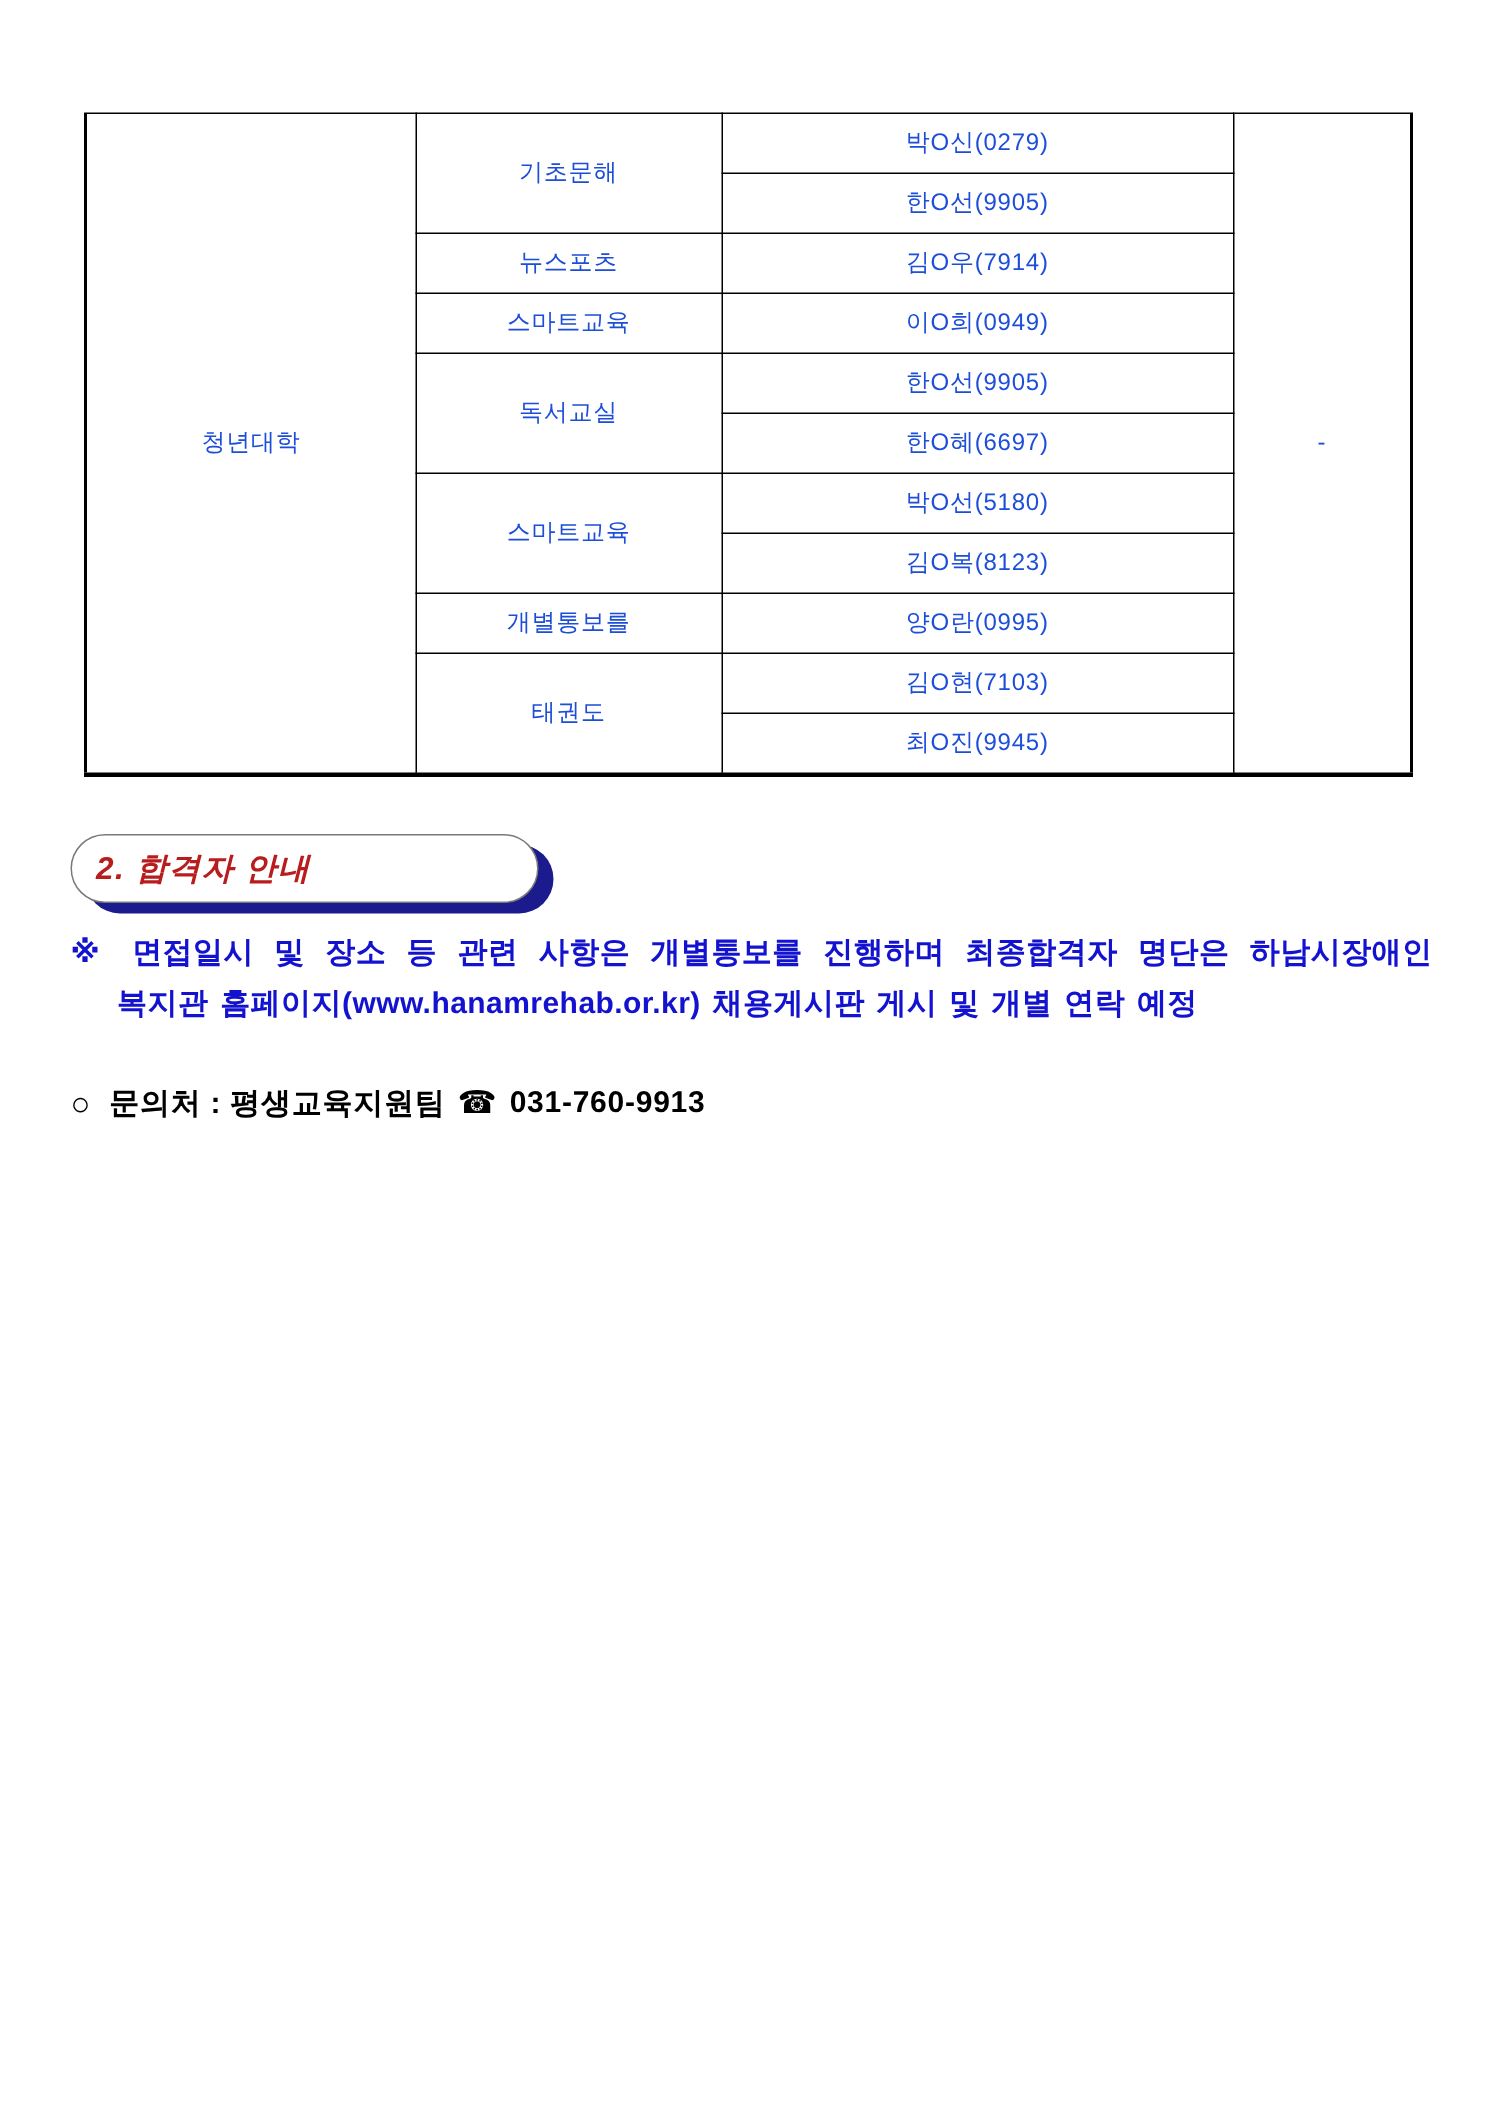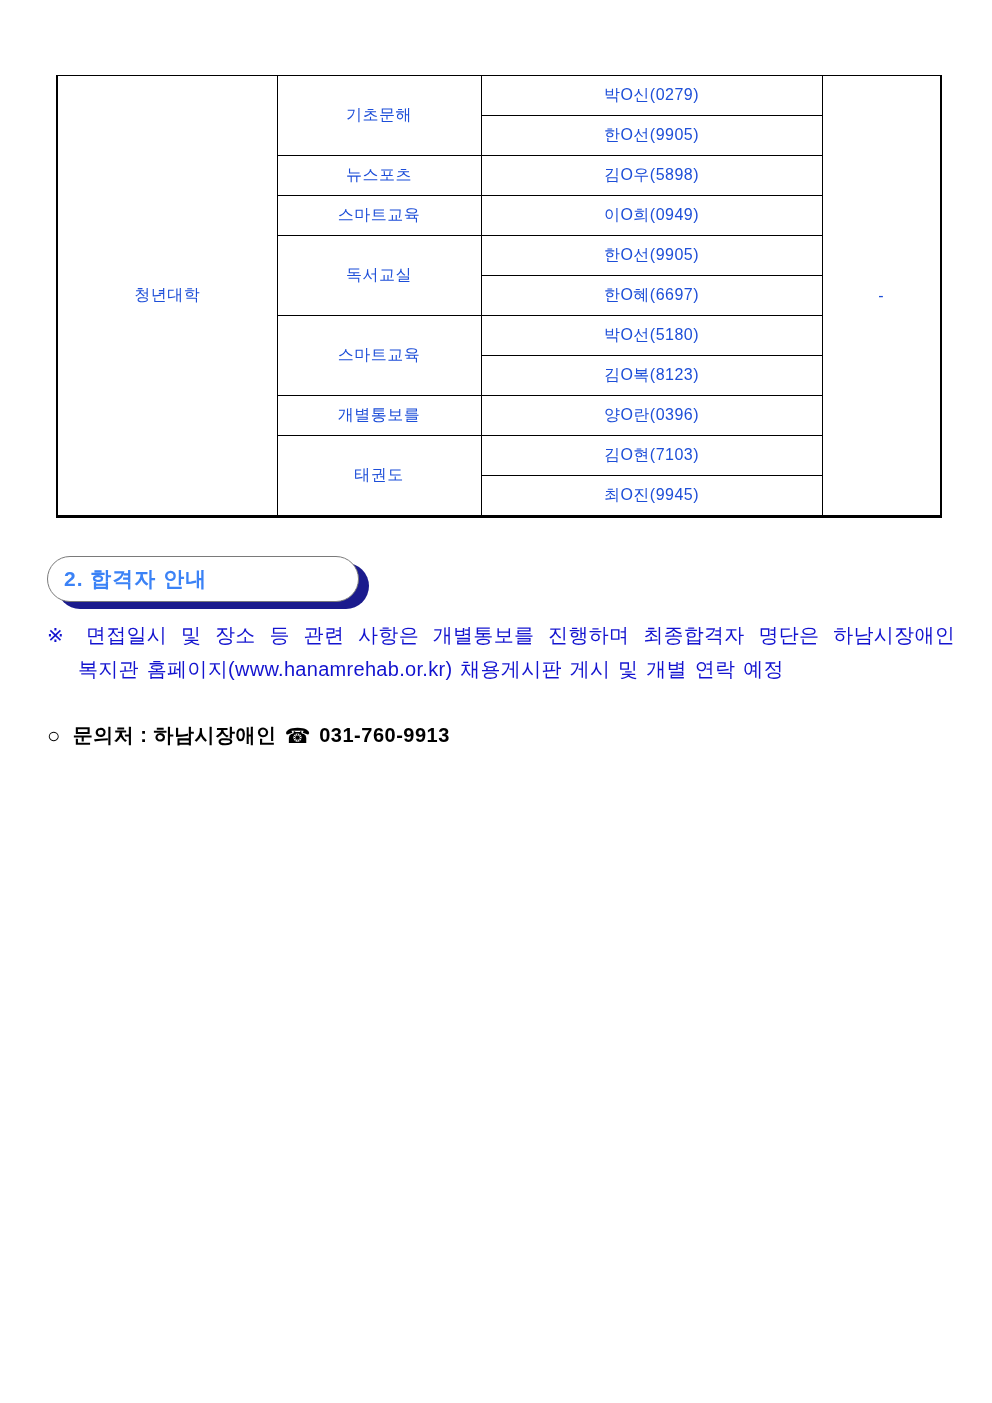"김O우(5898)" td.person-cell { text: 5898 -> 7914 }
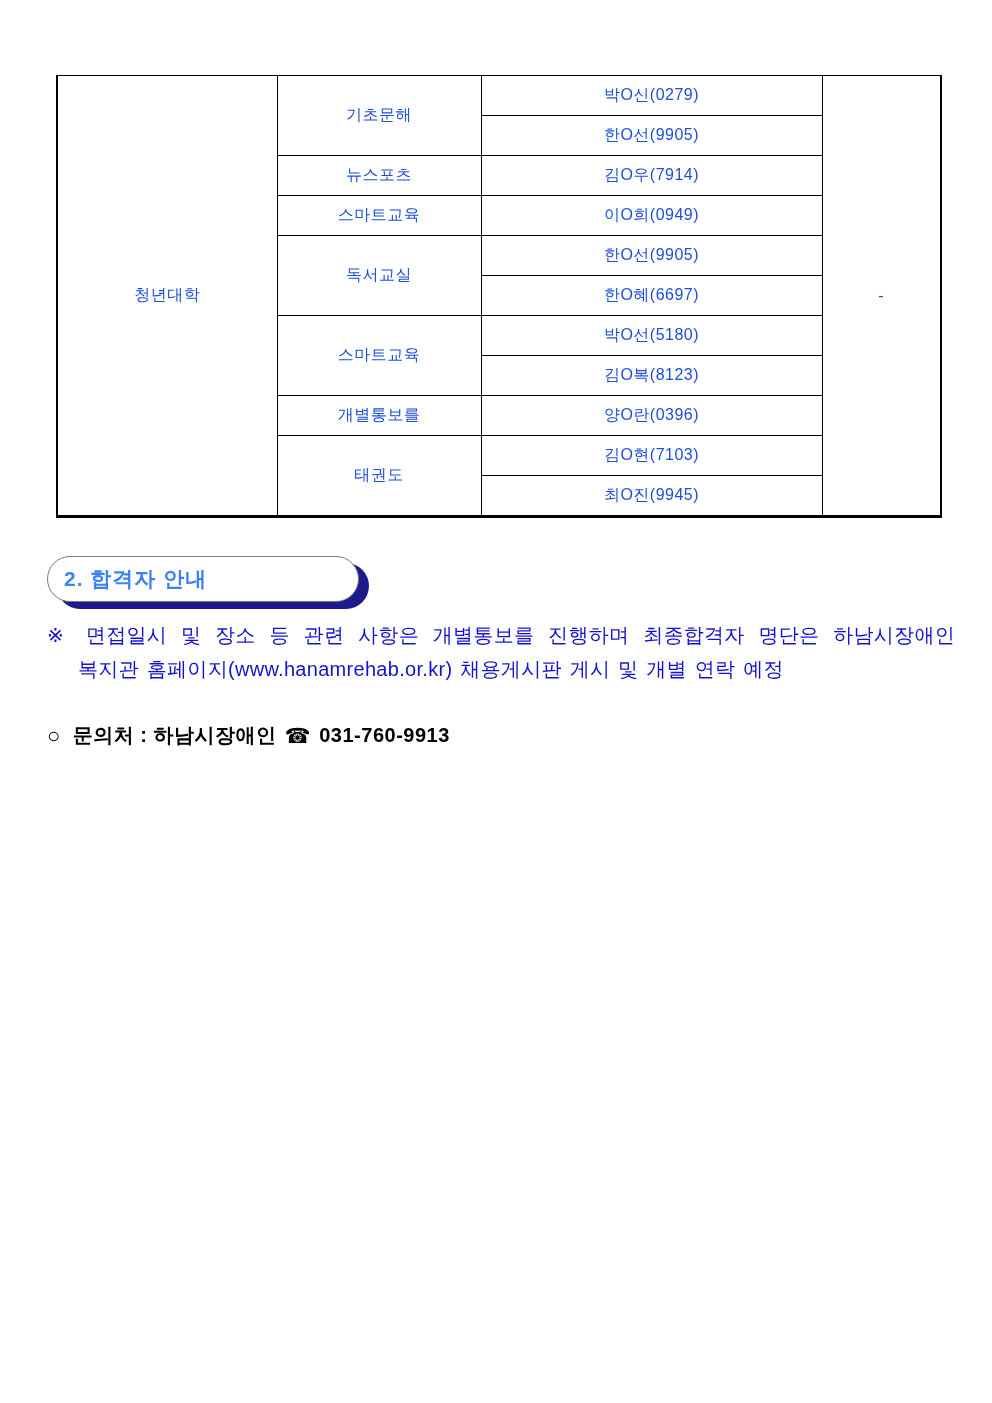"양O란(0396)" td.person-cell { text: 0396 -> 0995 }
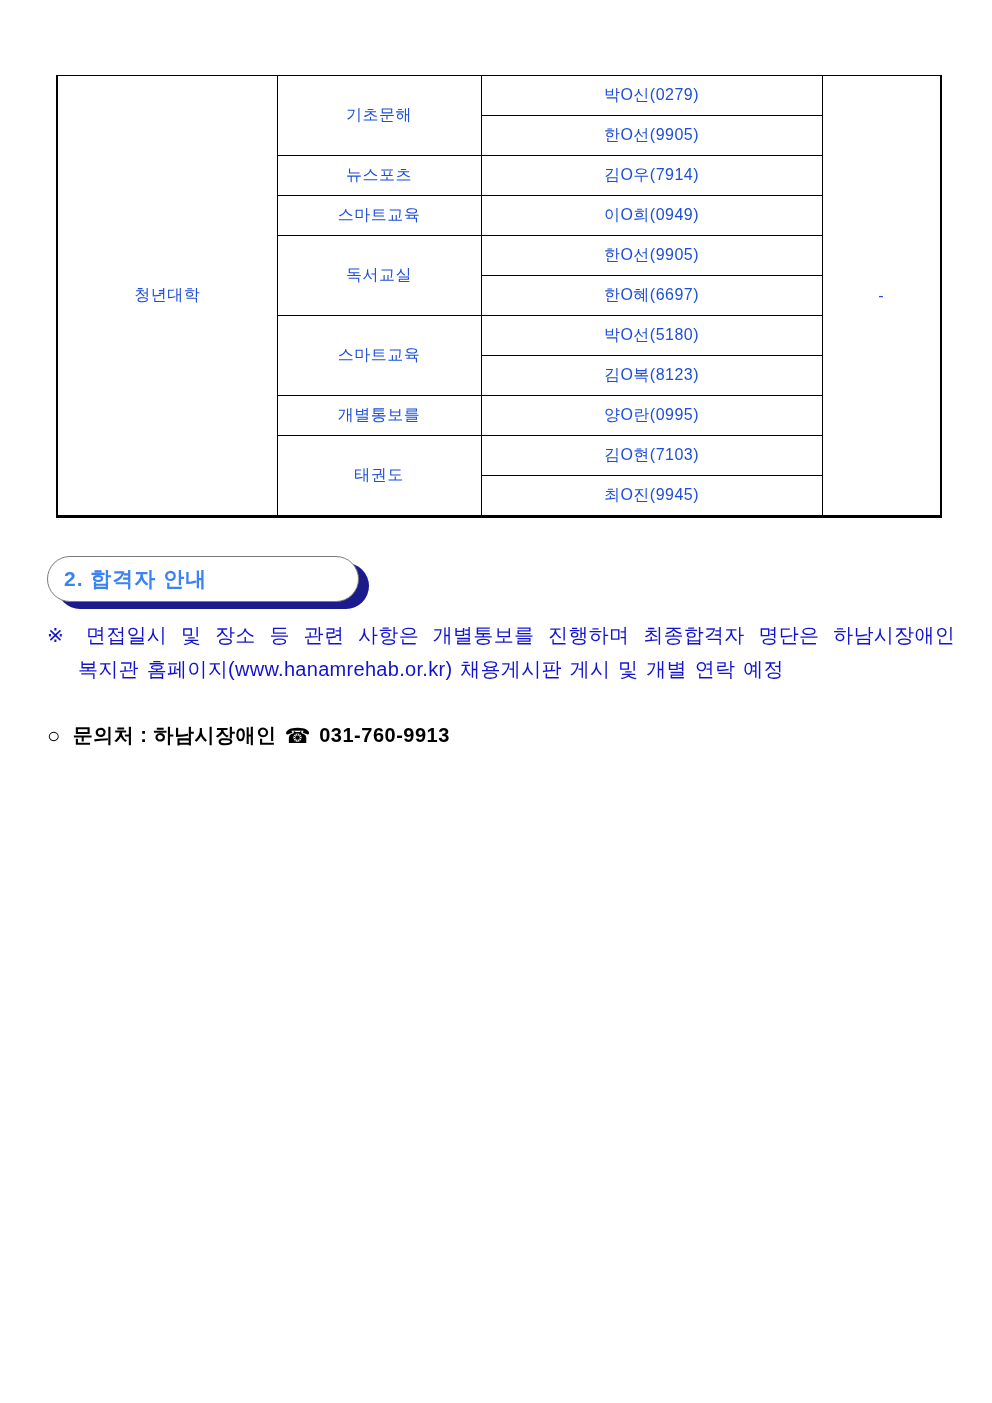"2. 합격자 안내" .pill-title { color: #3b82f6 -> #b91c1c; font-style: none -> italic }
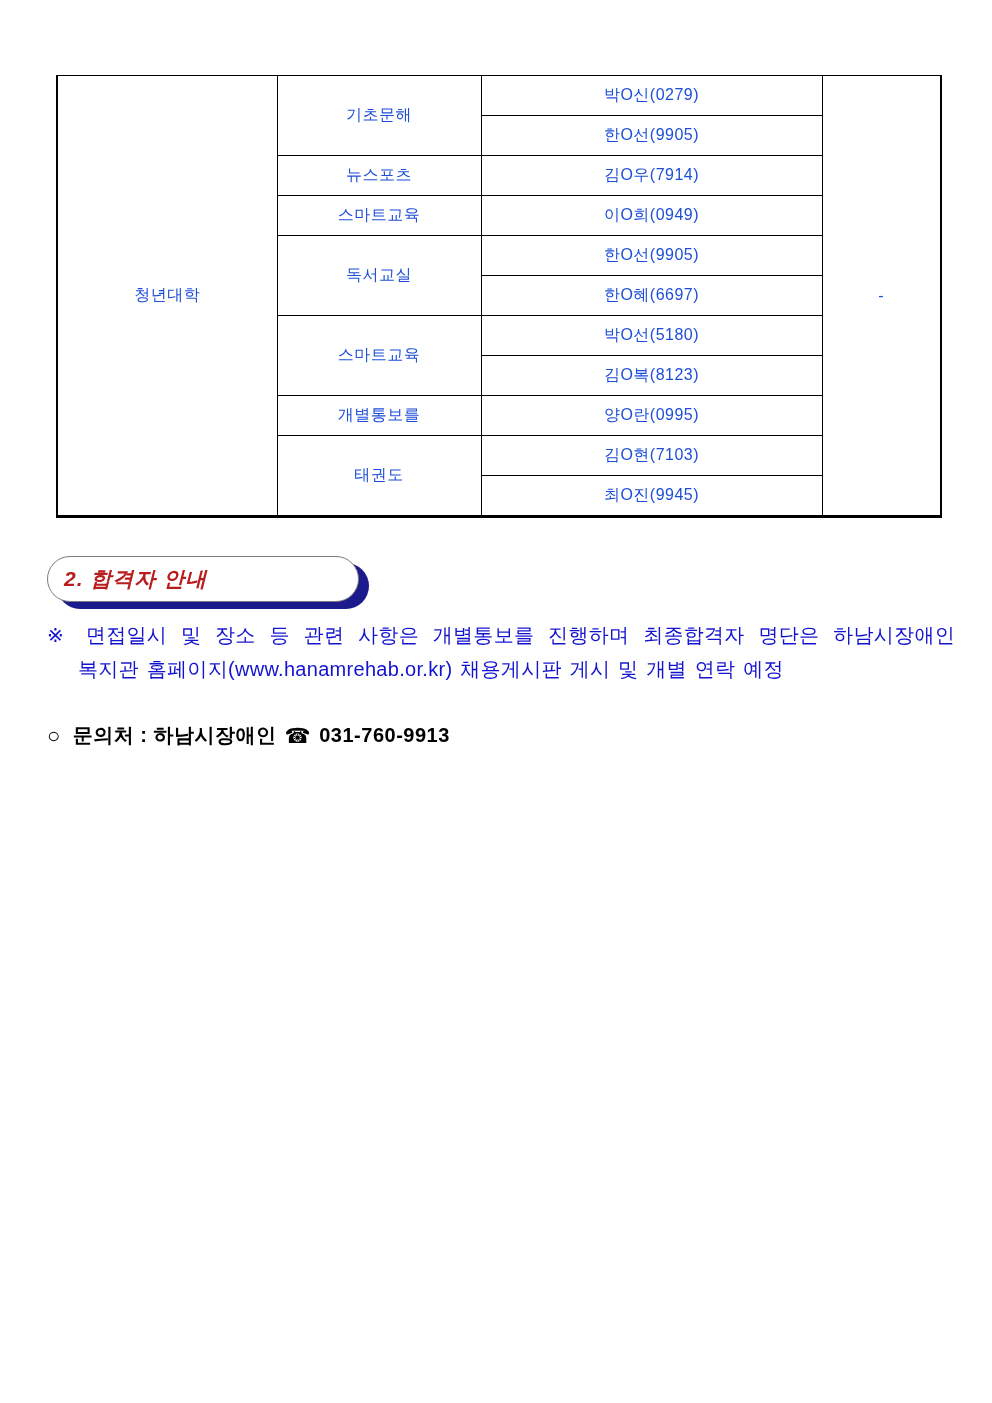"※ 면접일시 및 장소 등" .note { font-weight: 400 -> 700 }
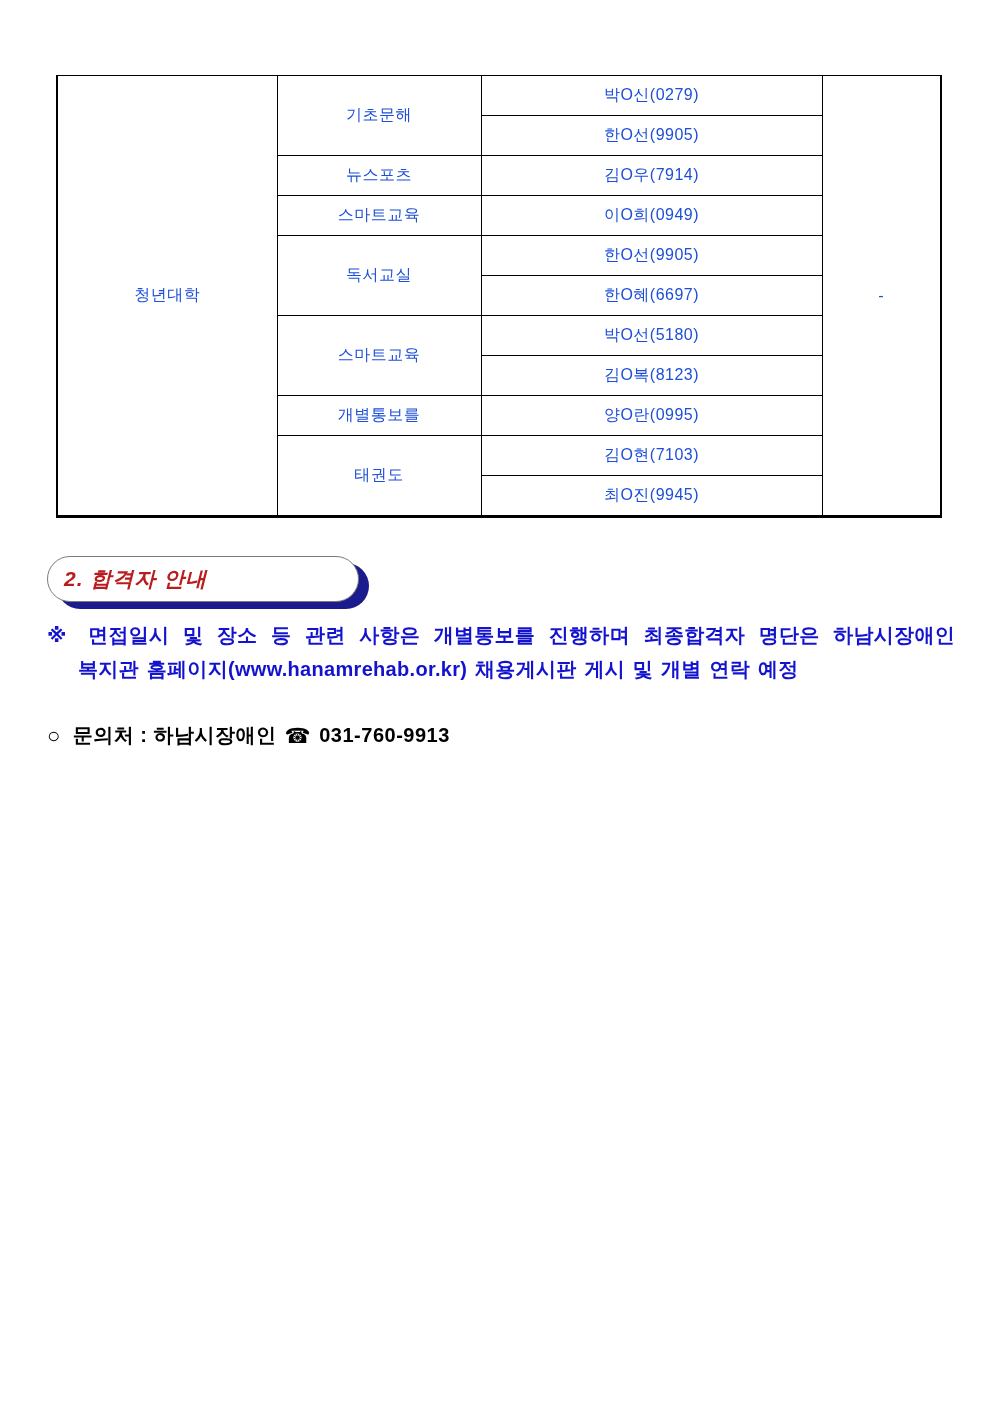"문의처 : 하남시장애인" span { text: 하남시장애인 -> 평생교육지원팀 }
